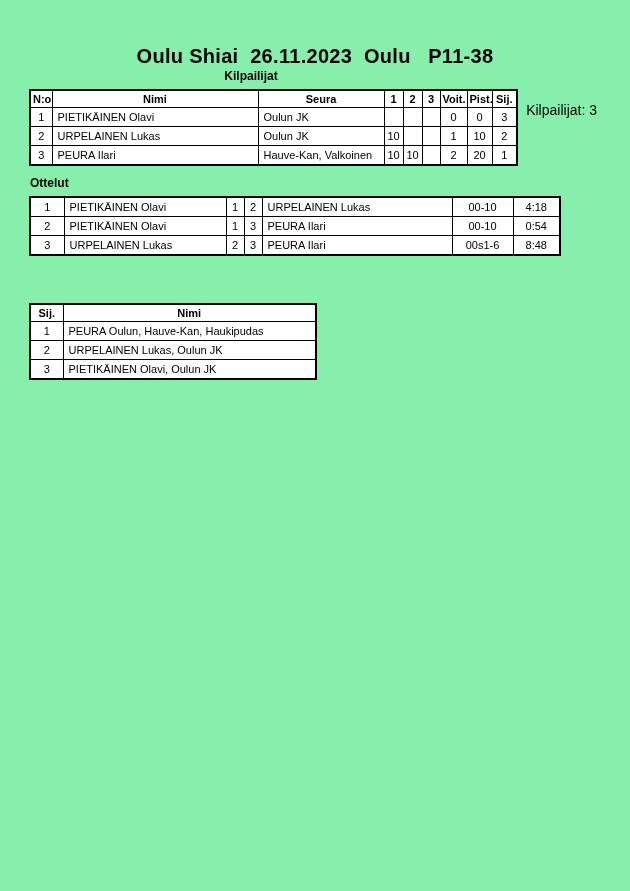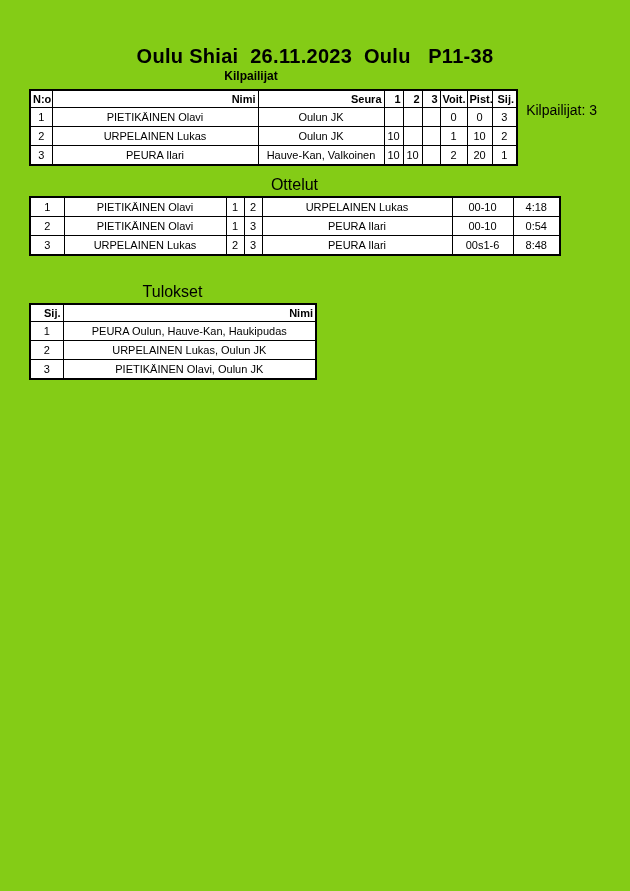"Oulu Shiai 26.11.2023 Oulu P11-38" .page { background: #84cc16 -> #86efac }
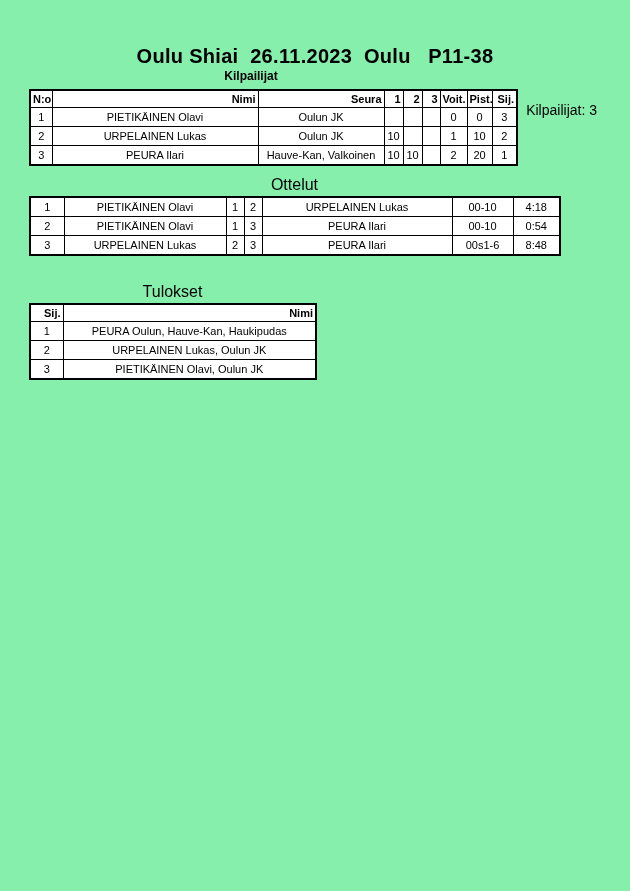"N:o" th { text-align: right -> none }
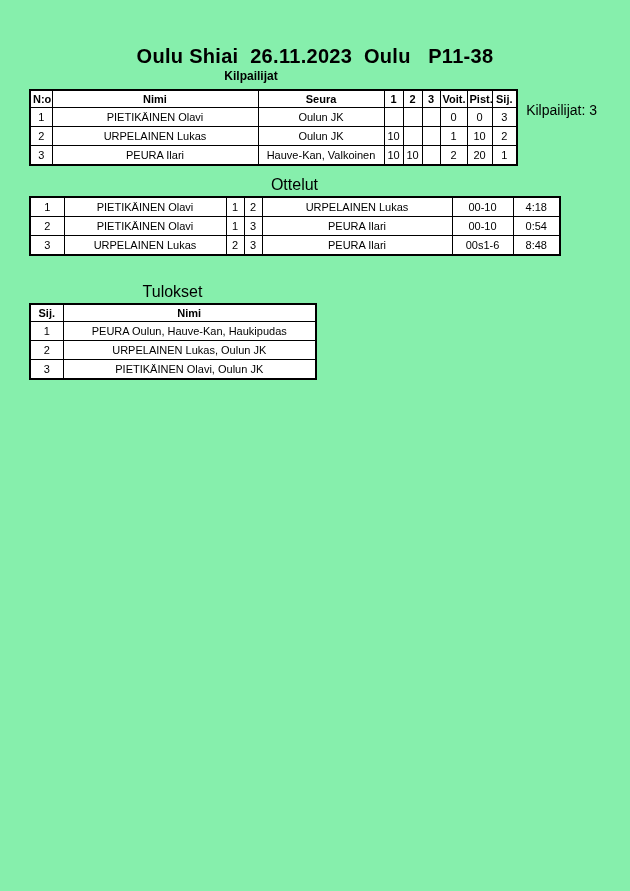"PIETIKÄINEN Olavi" .l { text-align: center -> left }
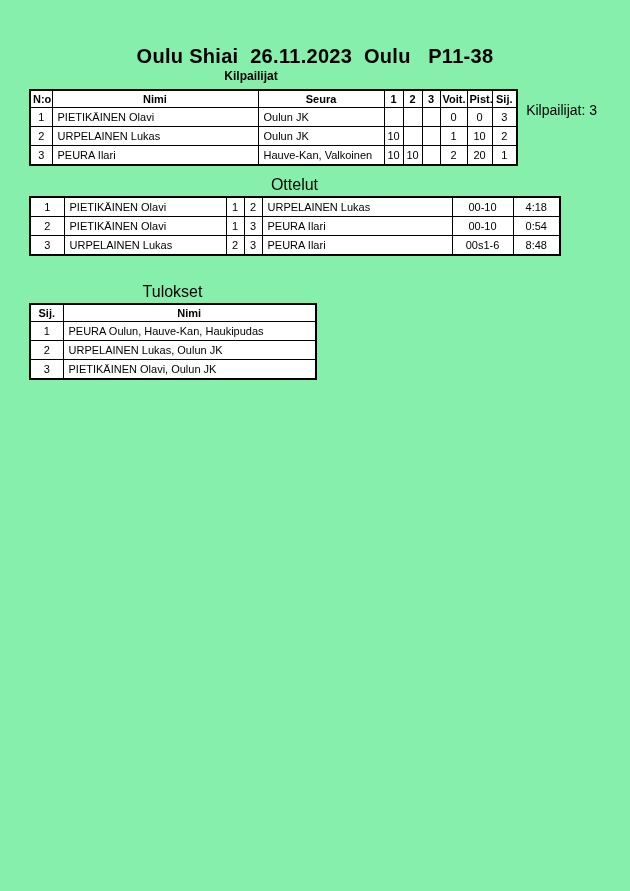"Ottelut" .section-heading { font-size: 16px -> 12px; font-weight: normal -> bold; text-align: center -> left }
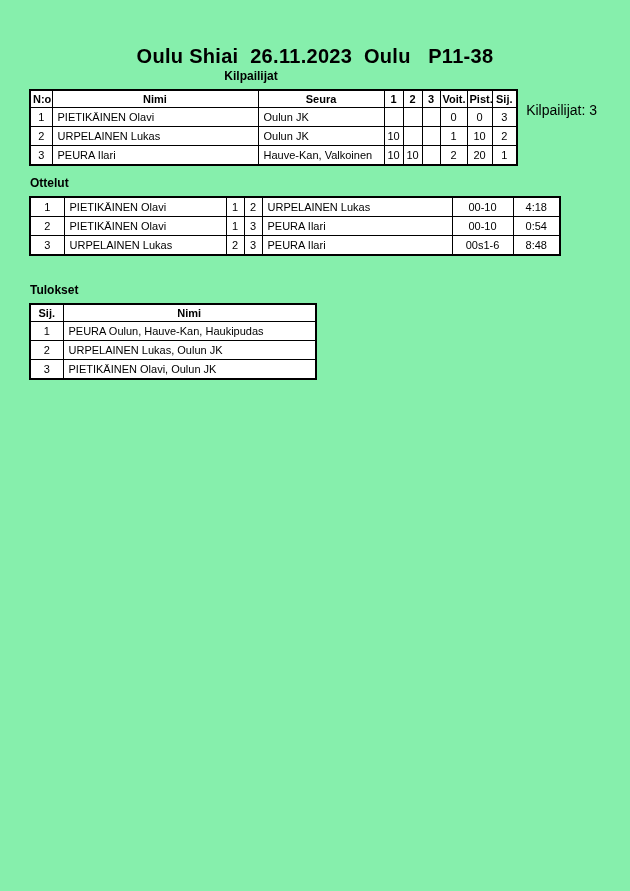"Tulokset" div.section-heading { html: <div>Tulokset</div> -> none }
